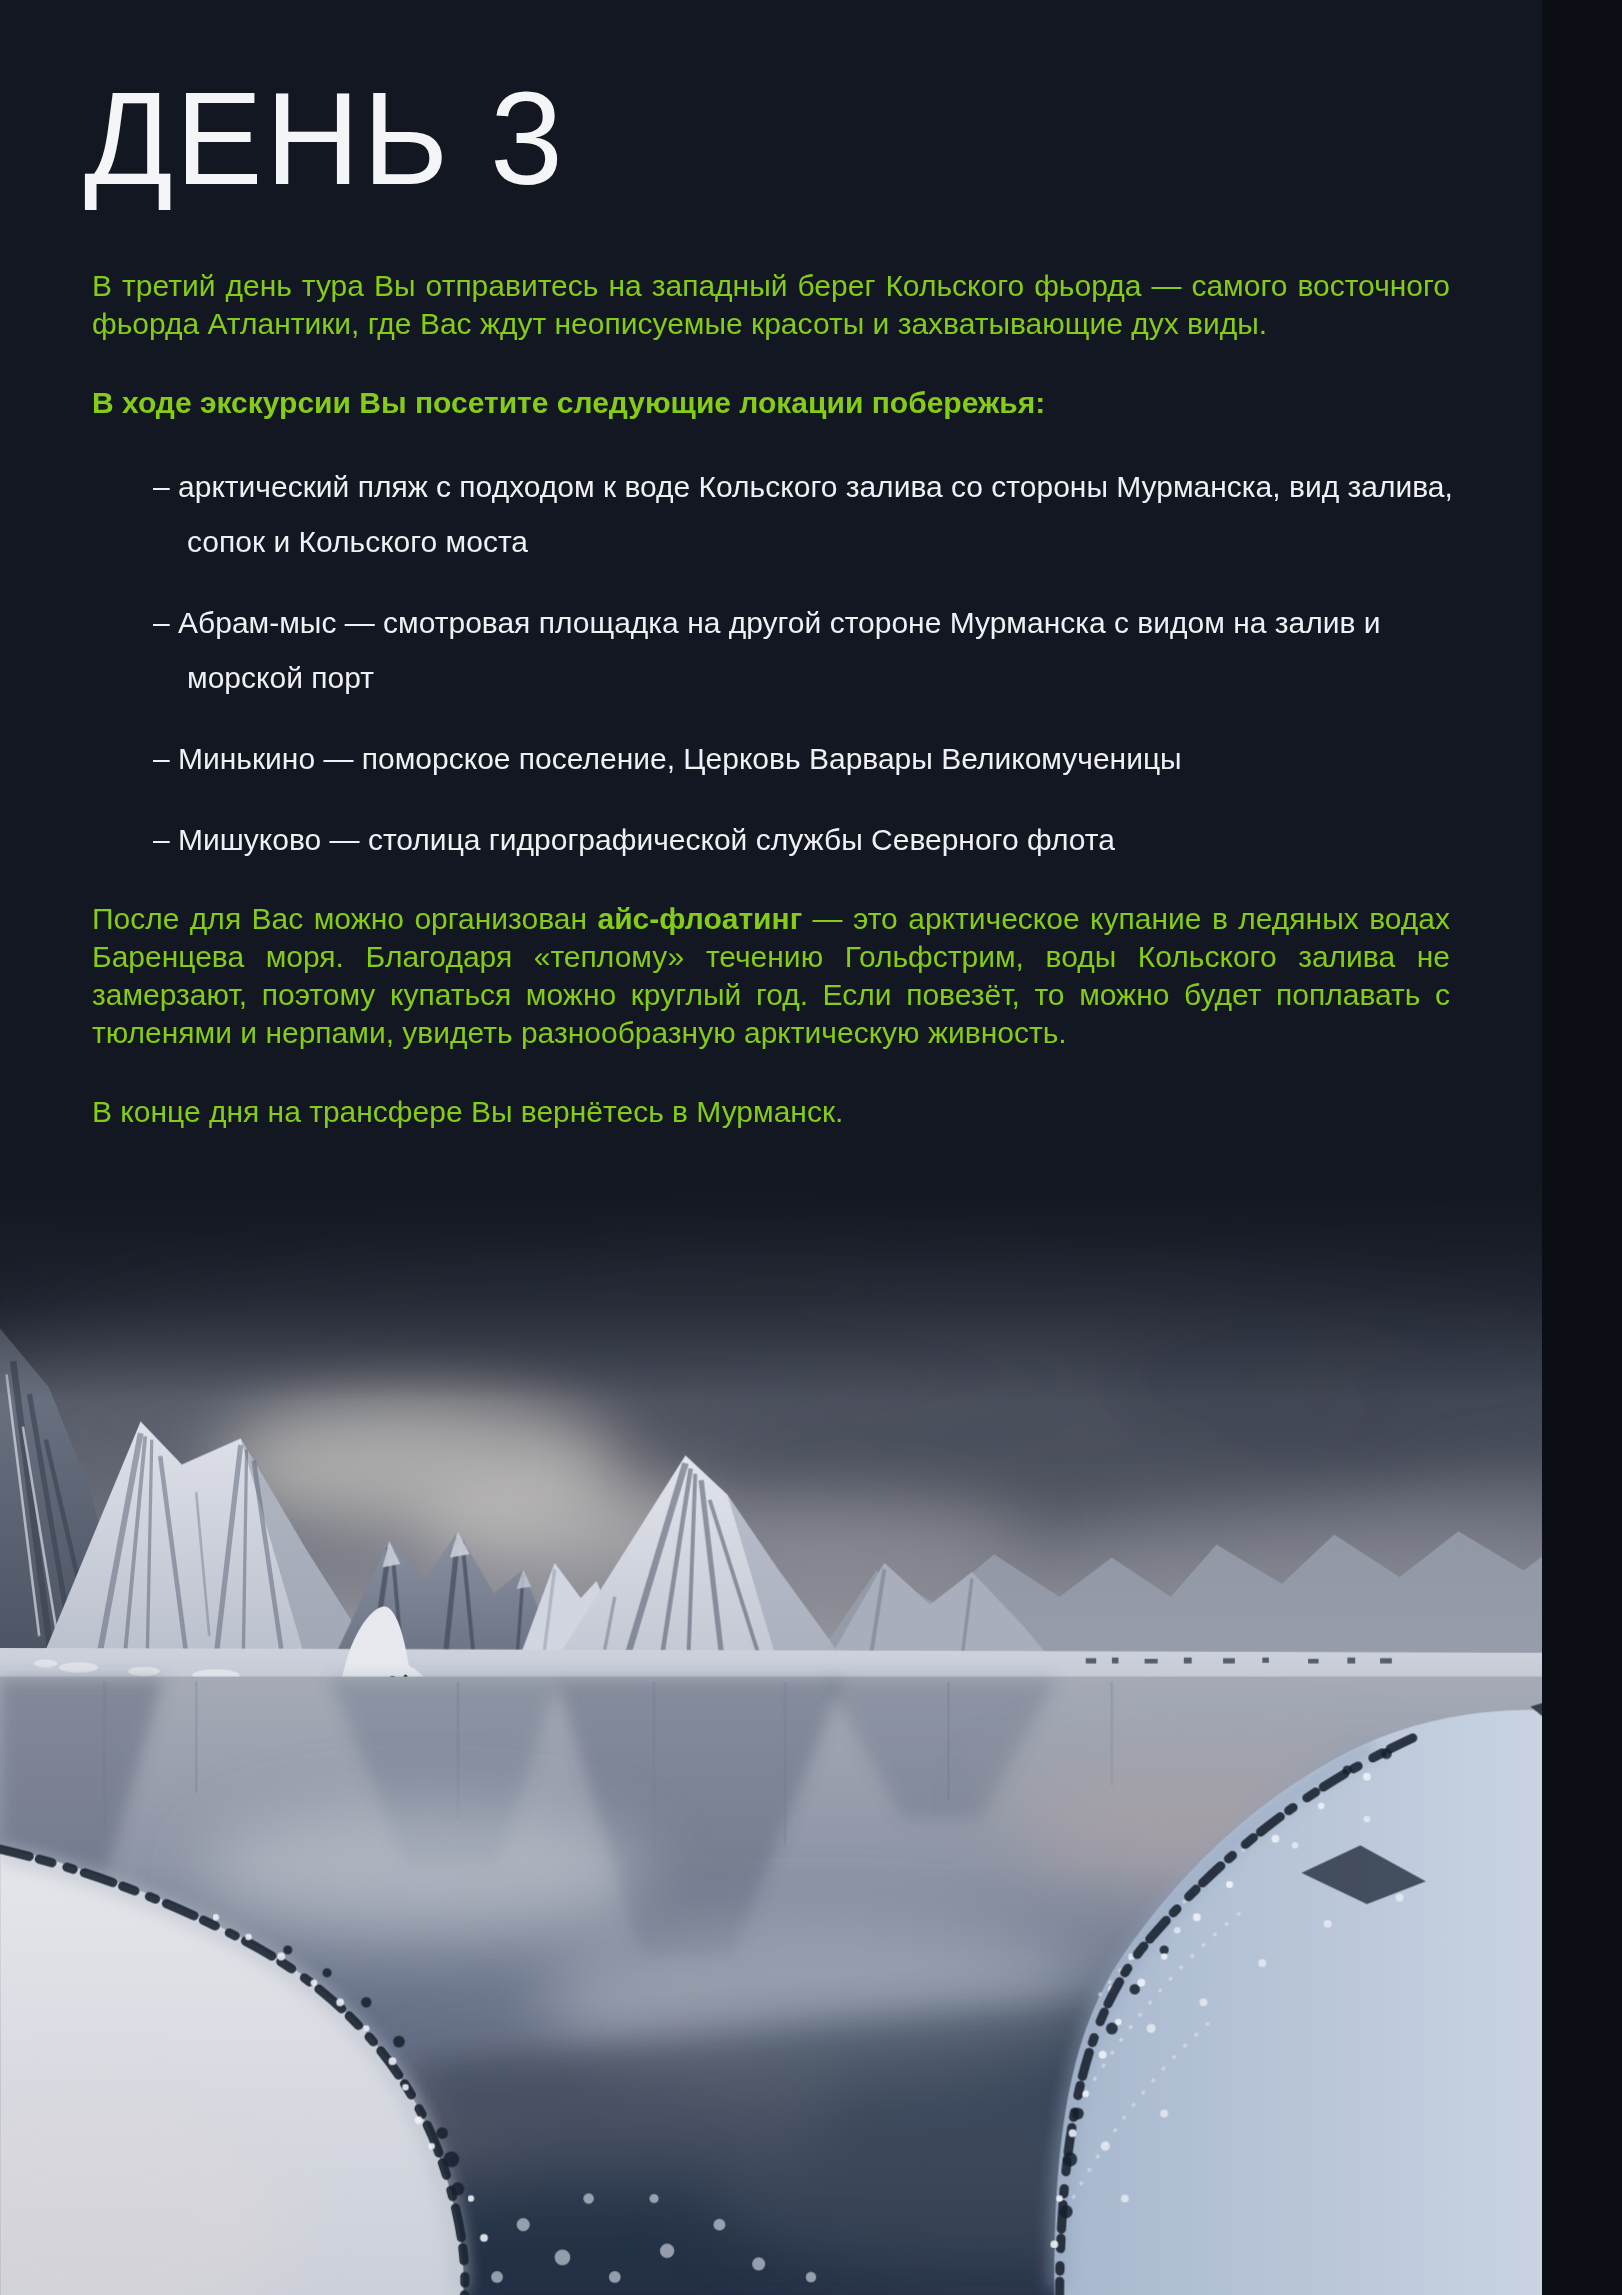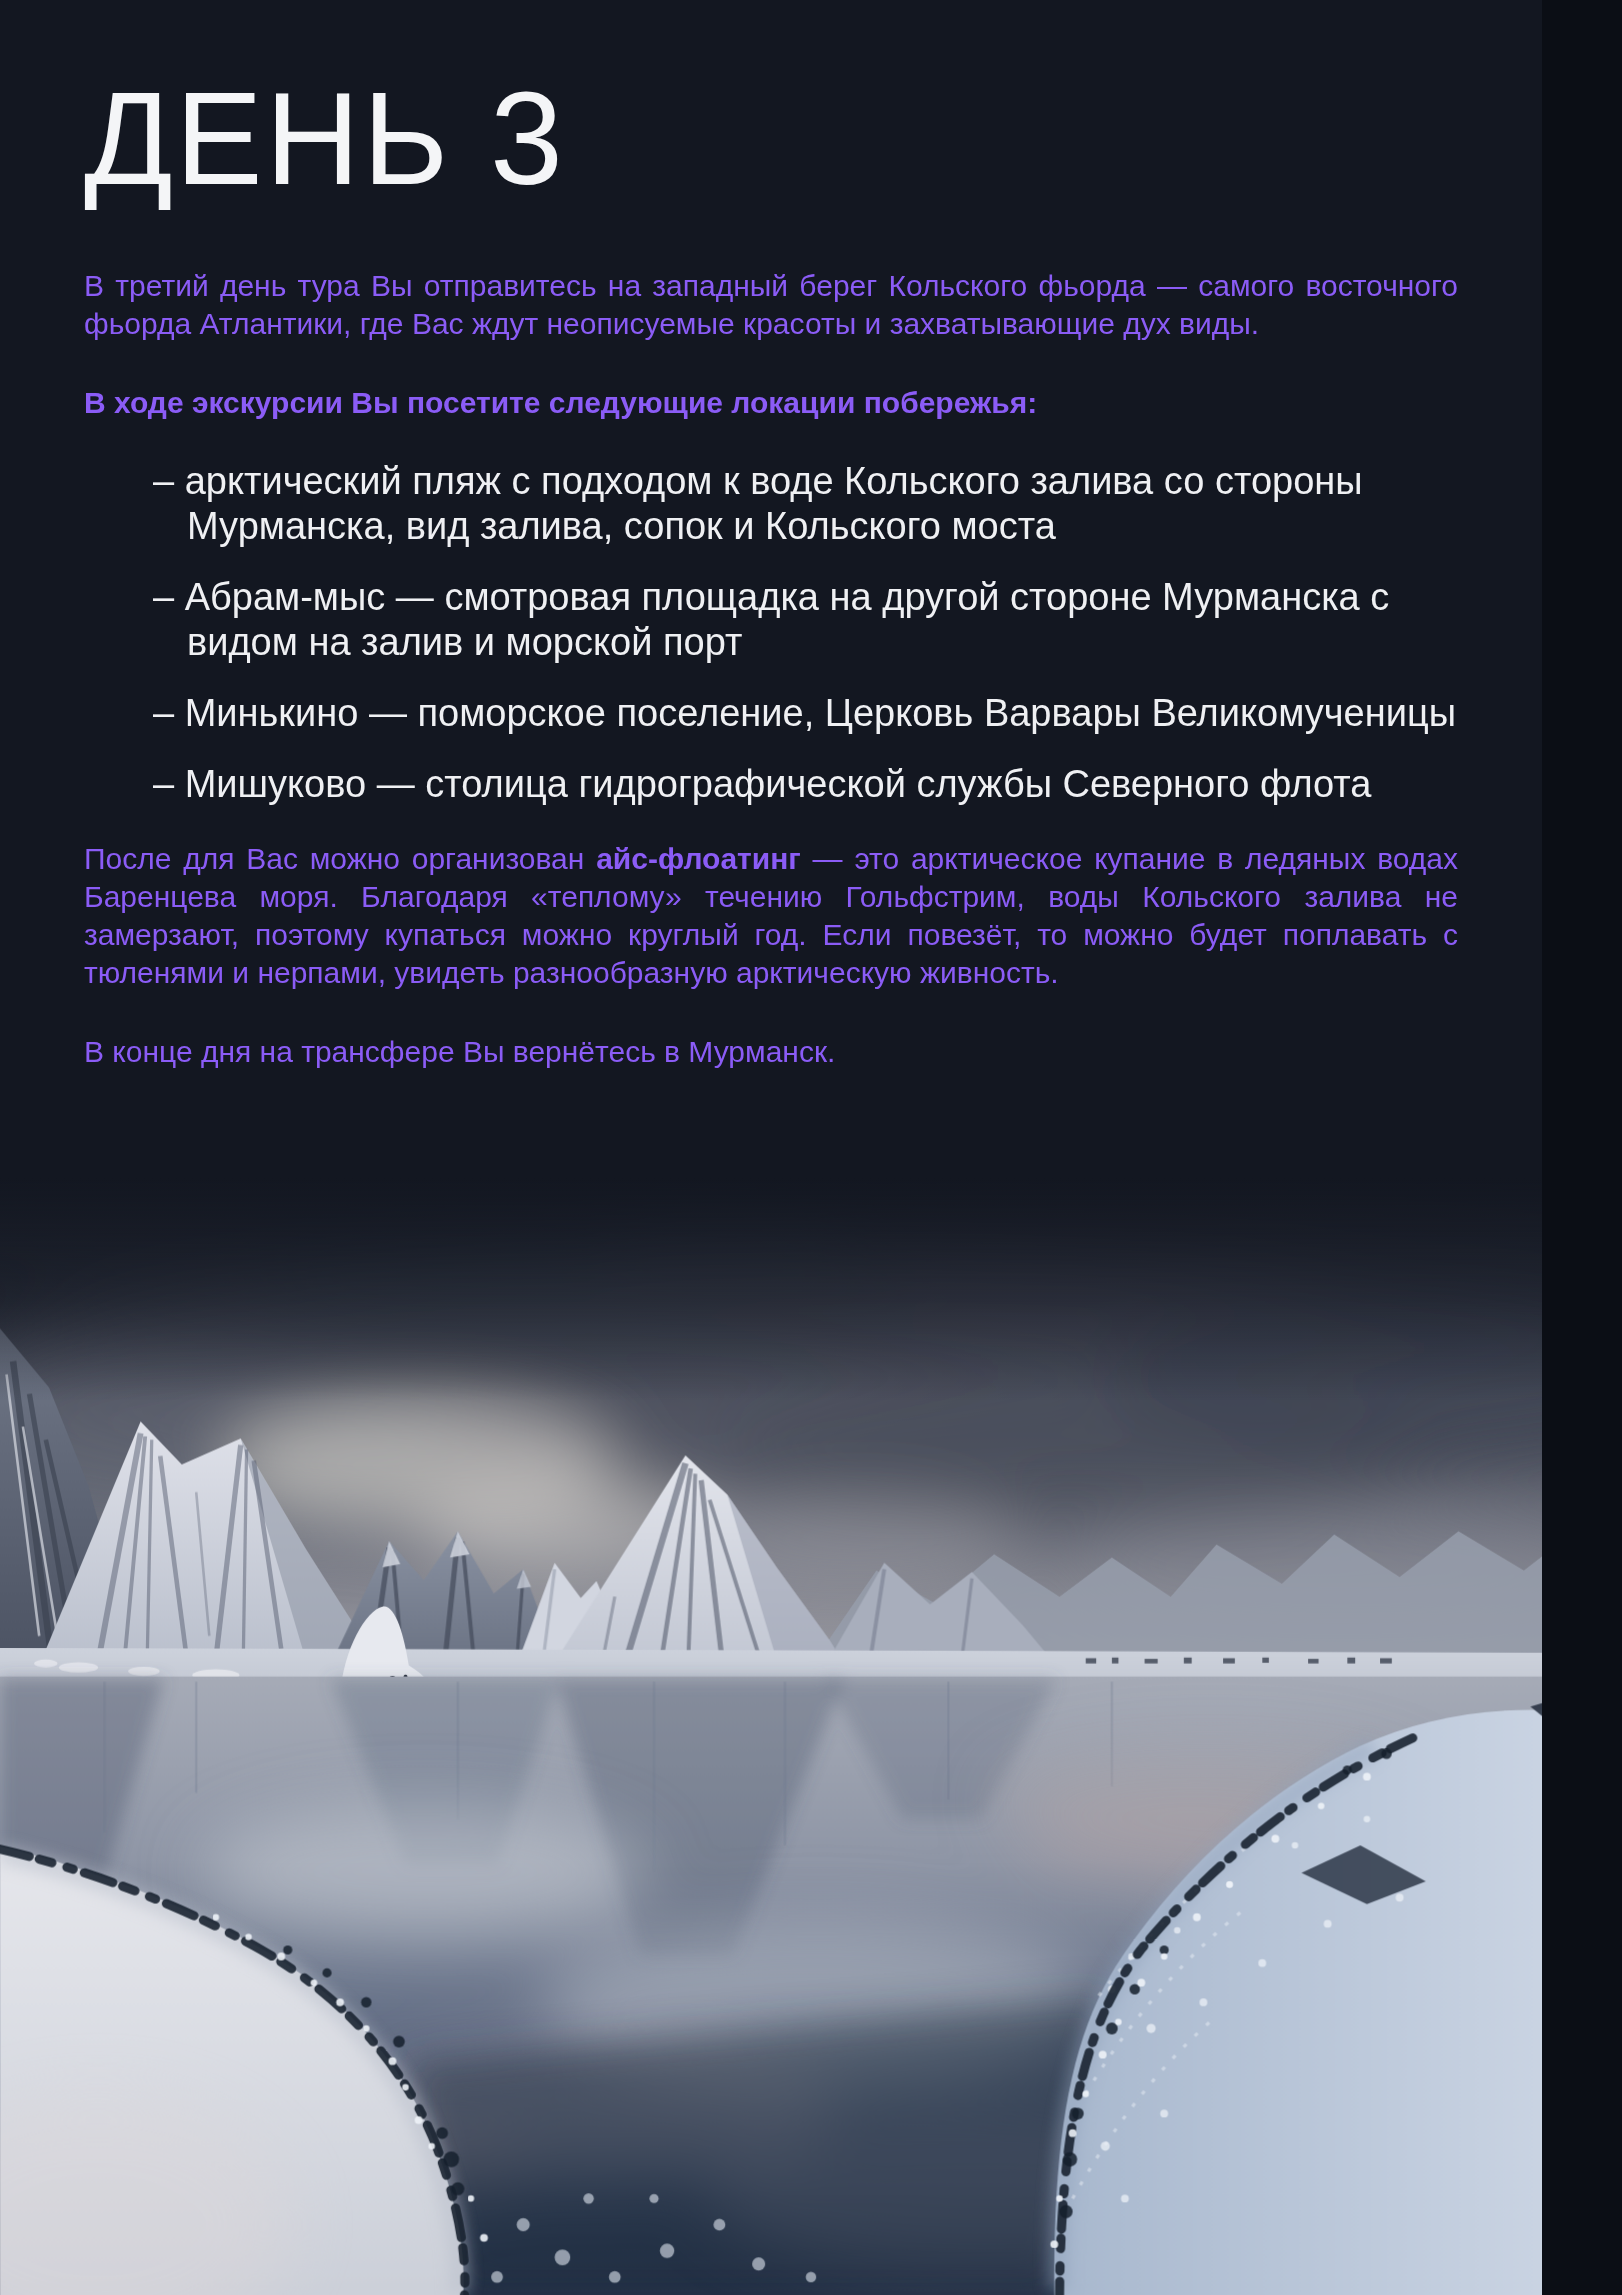"В третий день тура Вы" .para { color: #8b5cf6 -> #84cc16; margin: 0 -> 8px }
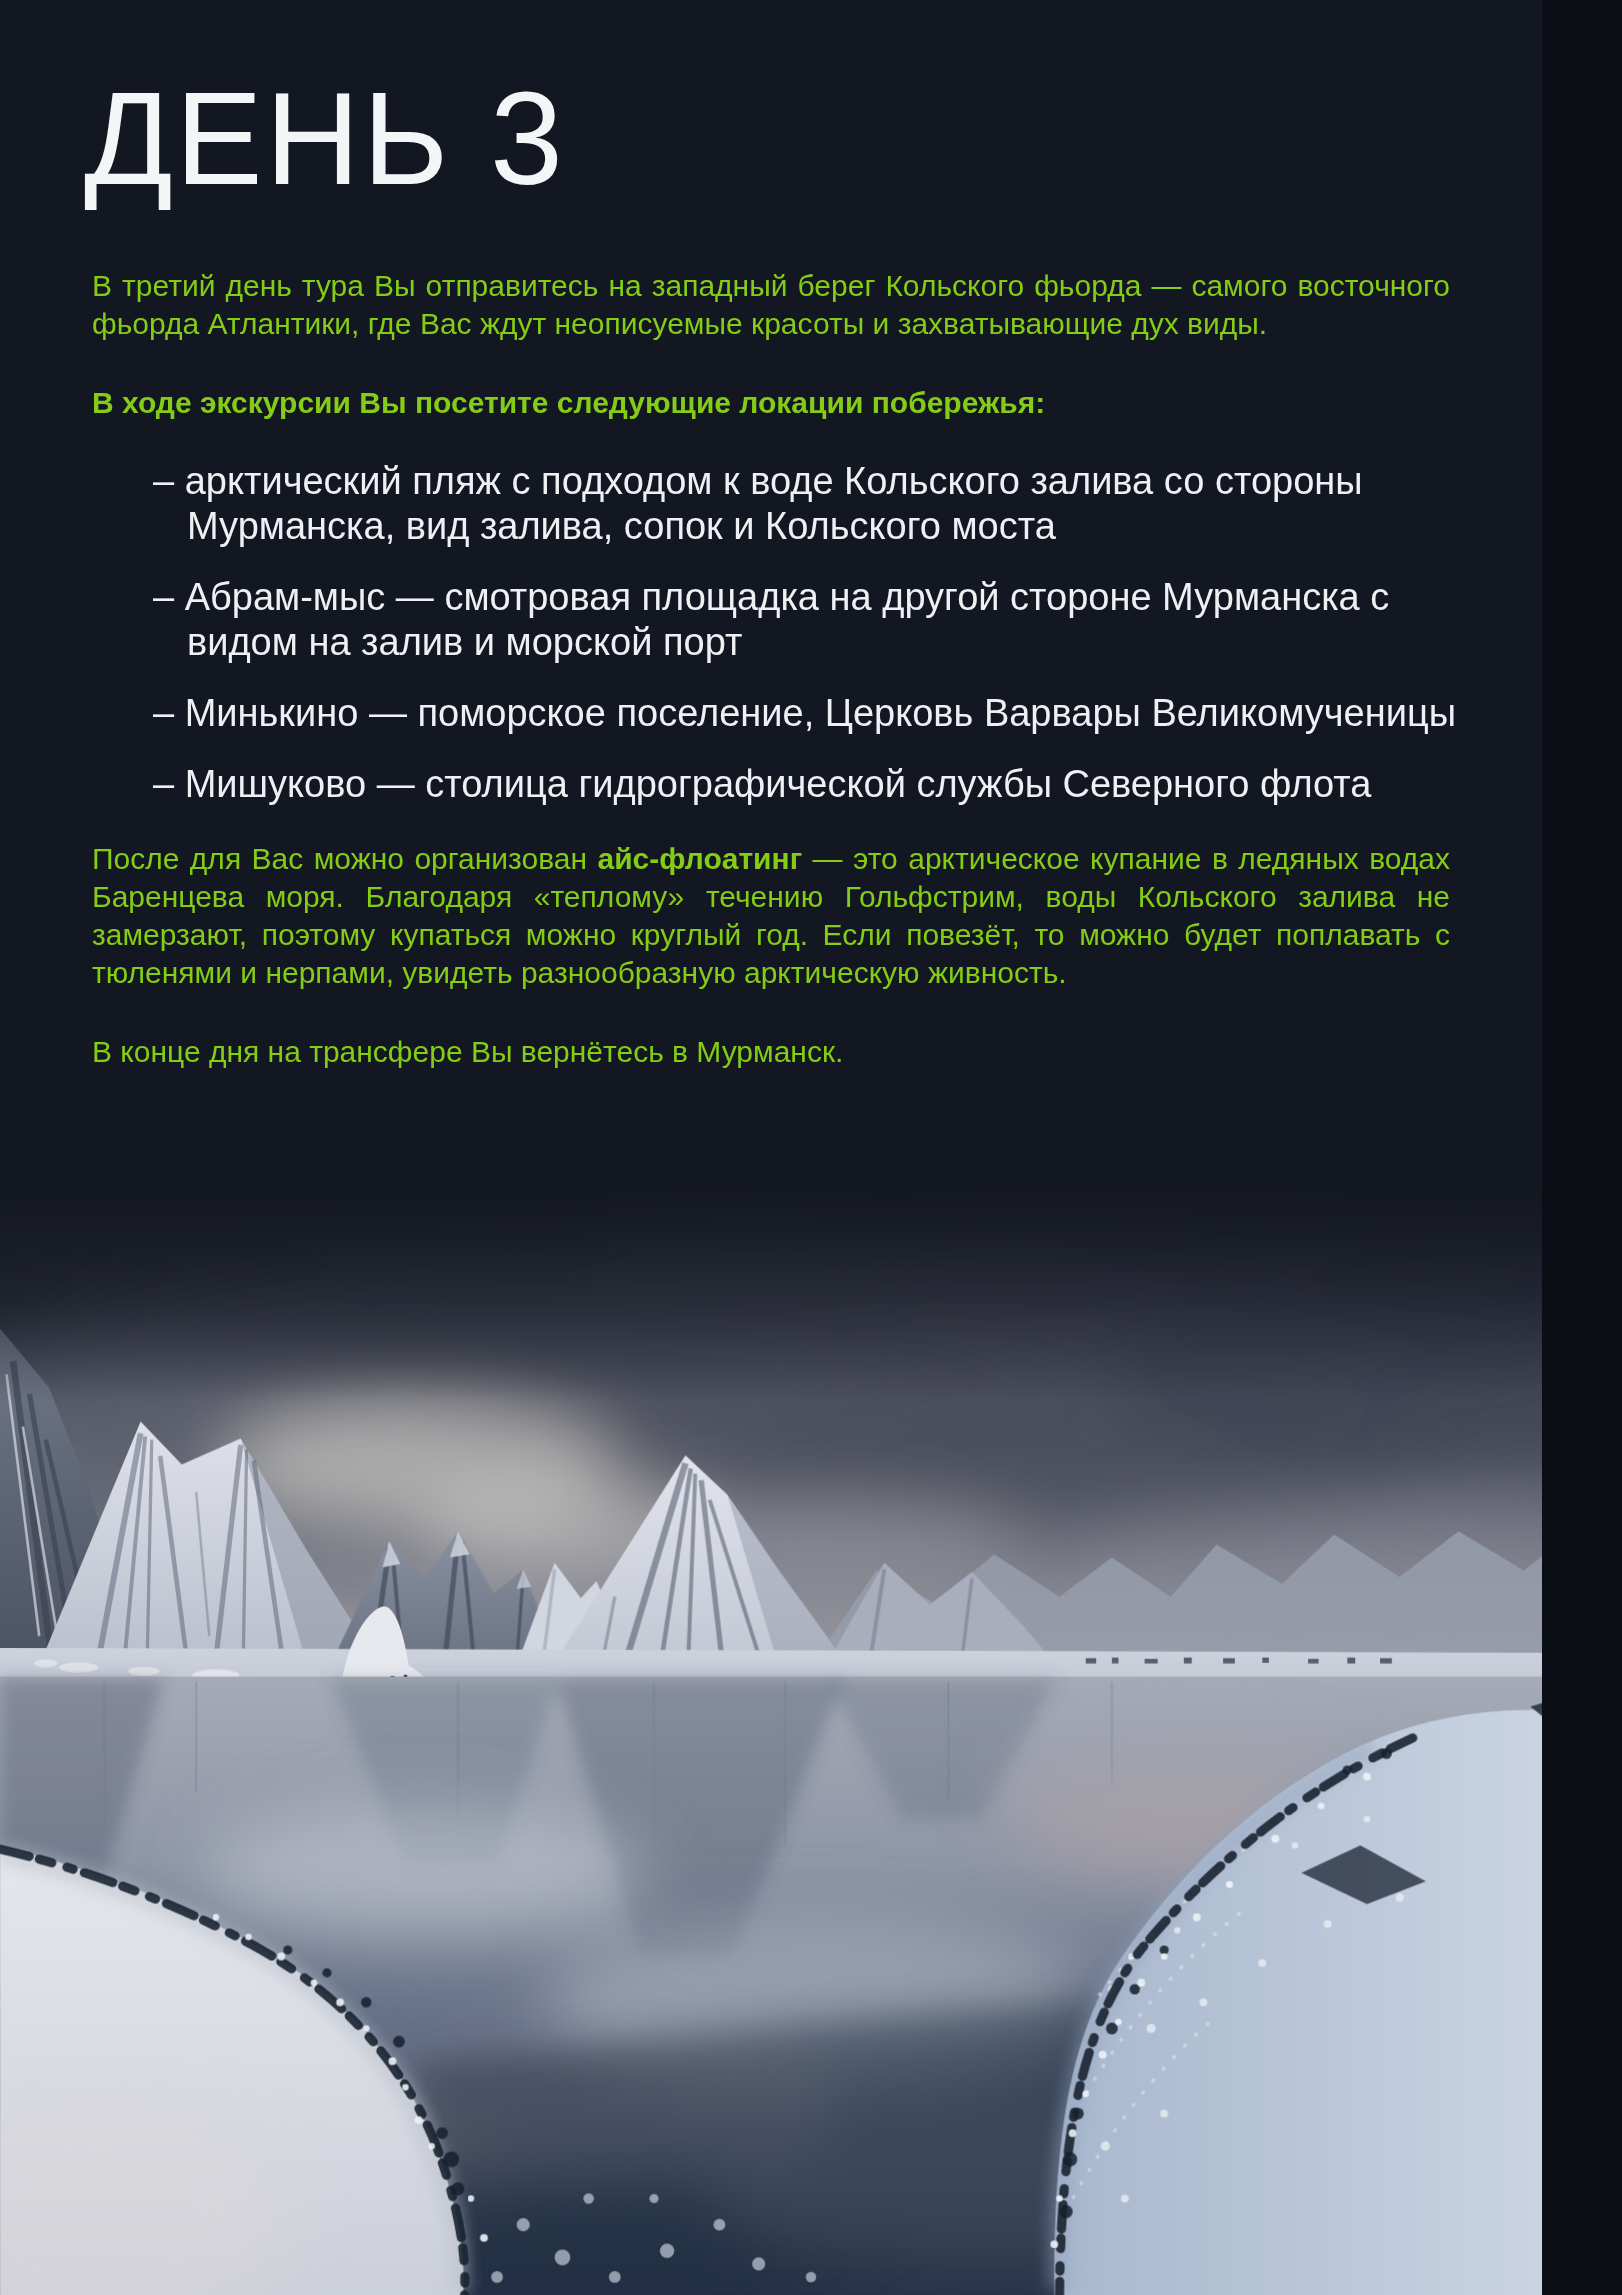"– арктический пляж с подходом" .locations li { font-size: 38px -> 30px; line-height: 45px -> 55px }
